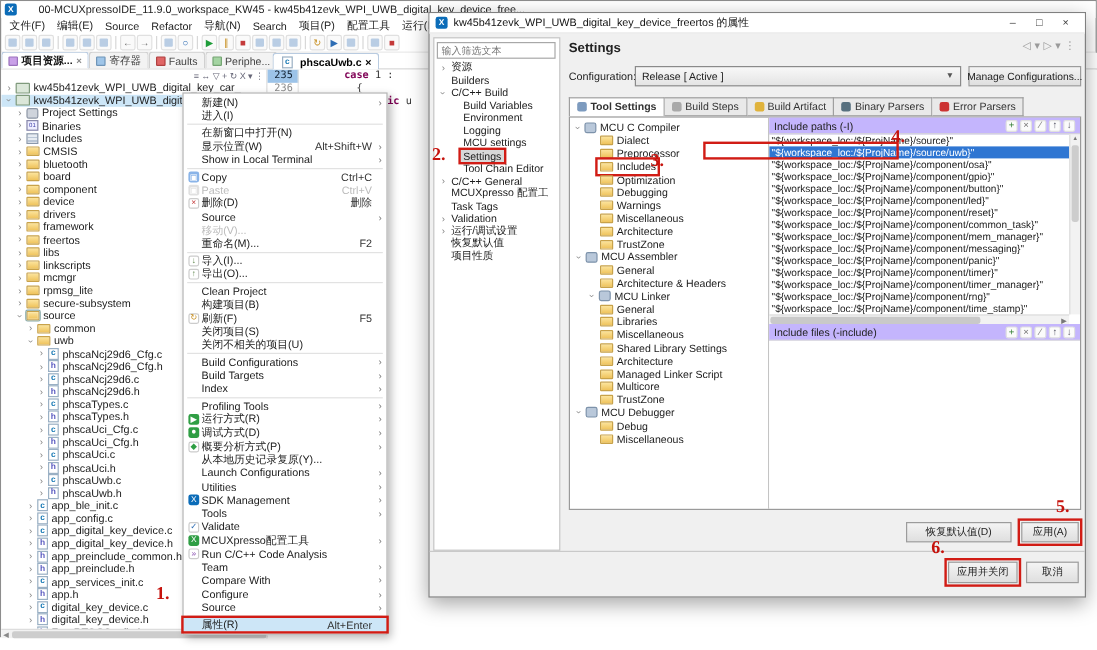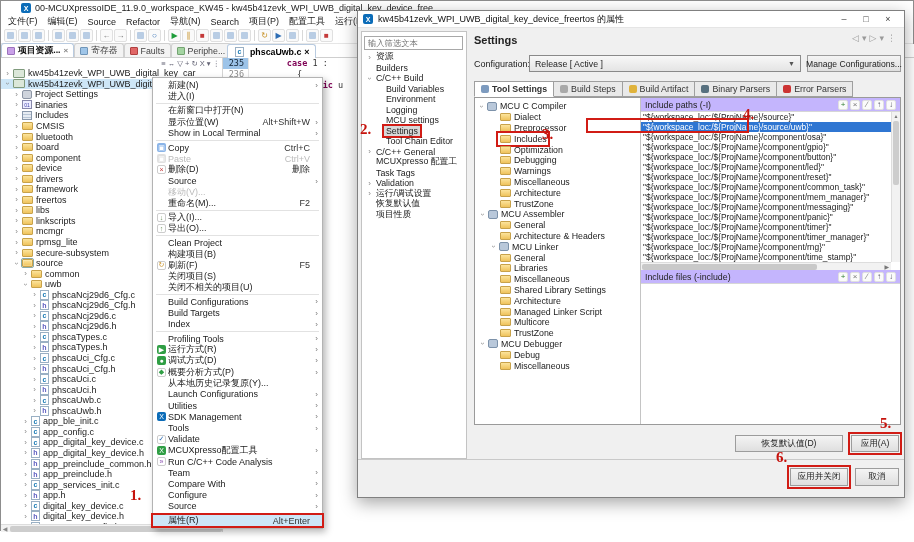"00-MCUXpressoIDE_11.9.0_workspace_KW45 -" #titlebar { gap: 4px -> 18px; padding: 0 20px -> 0 3px }
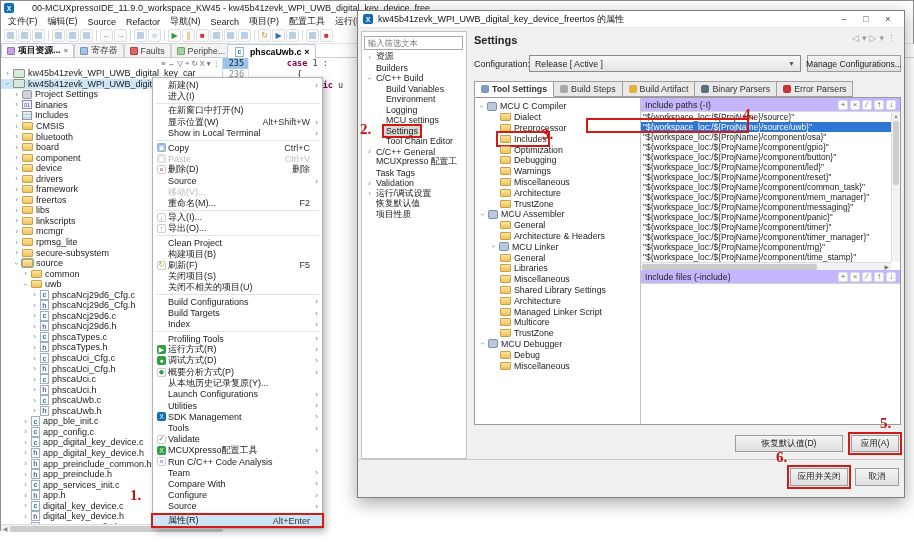"恢复默认值(D)" #restorebtn { width: 108px -> 88px }
